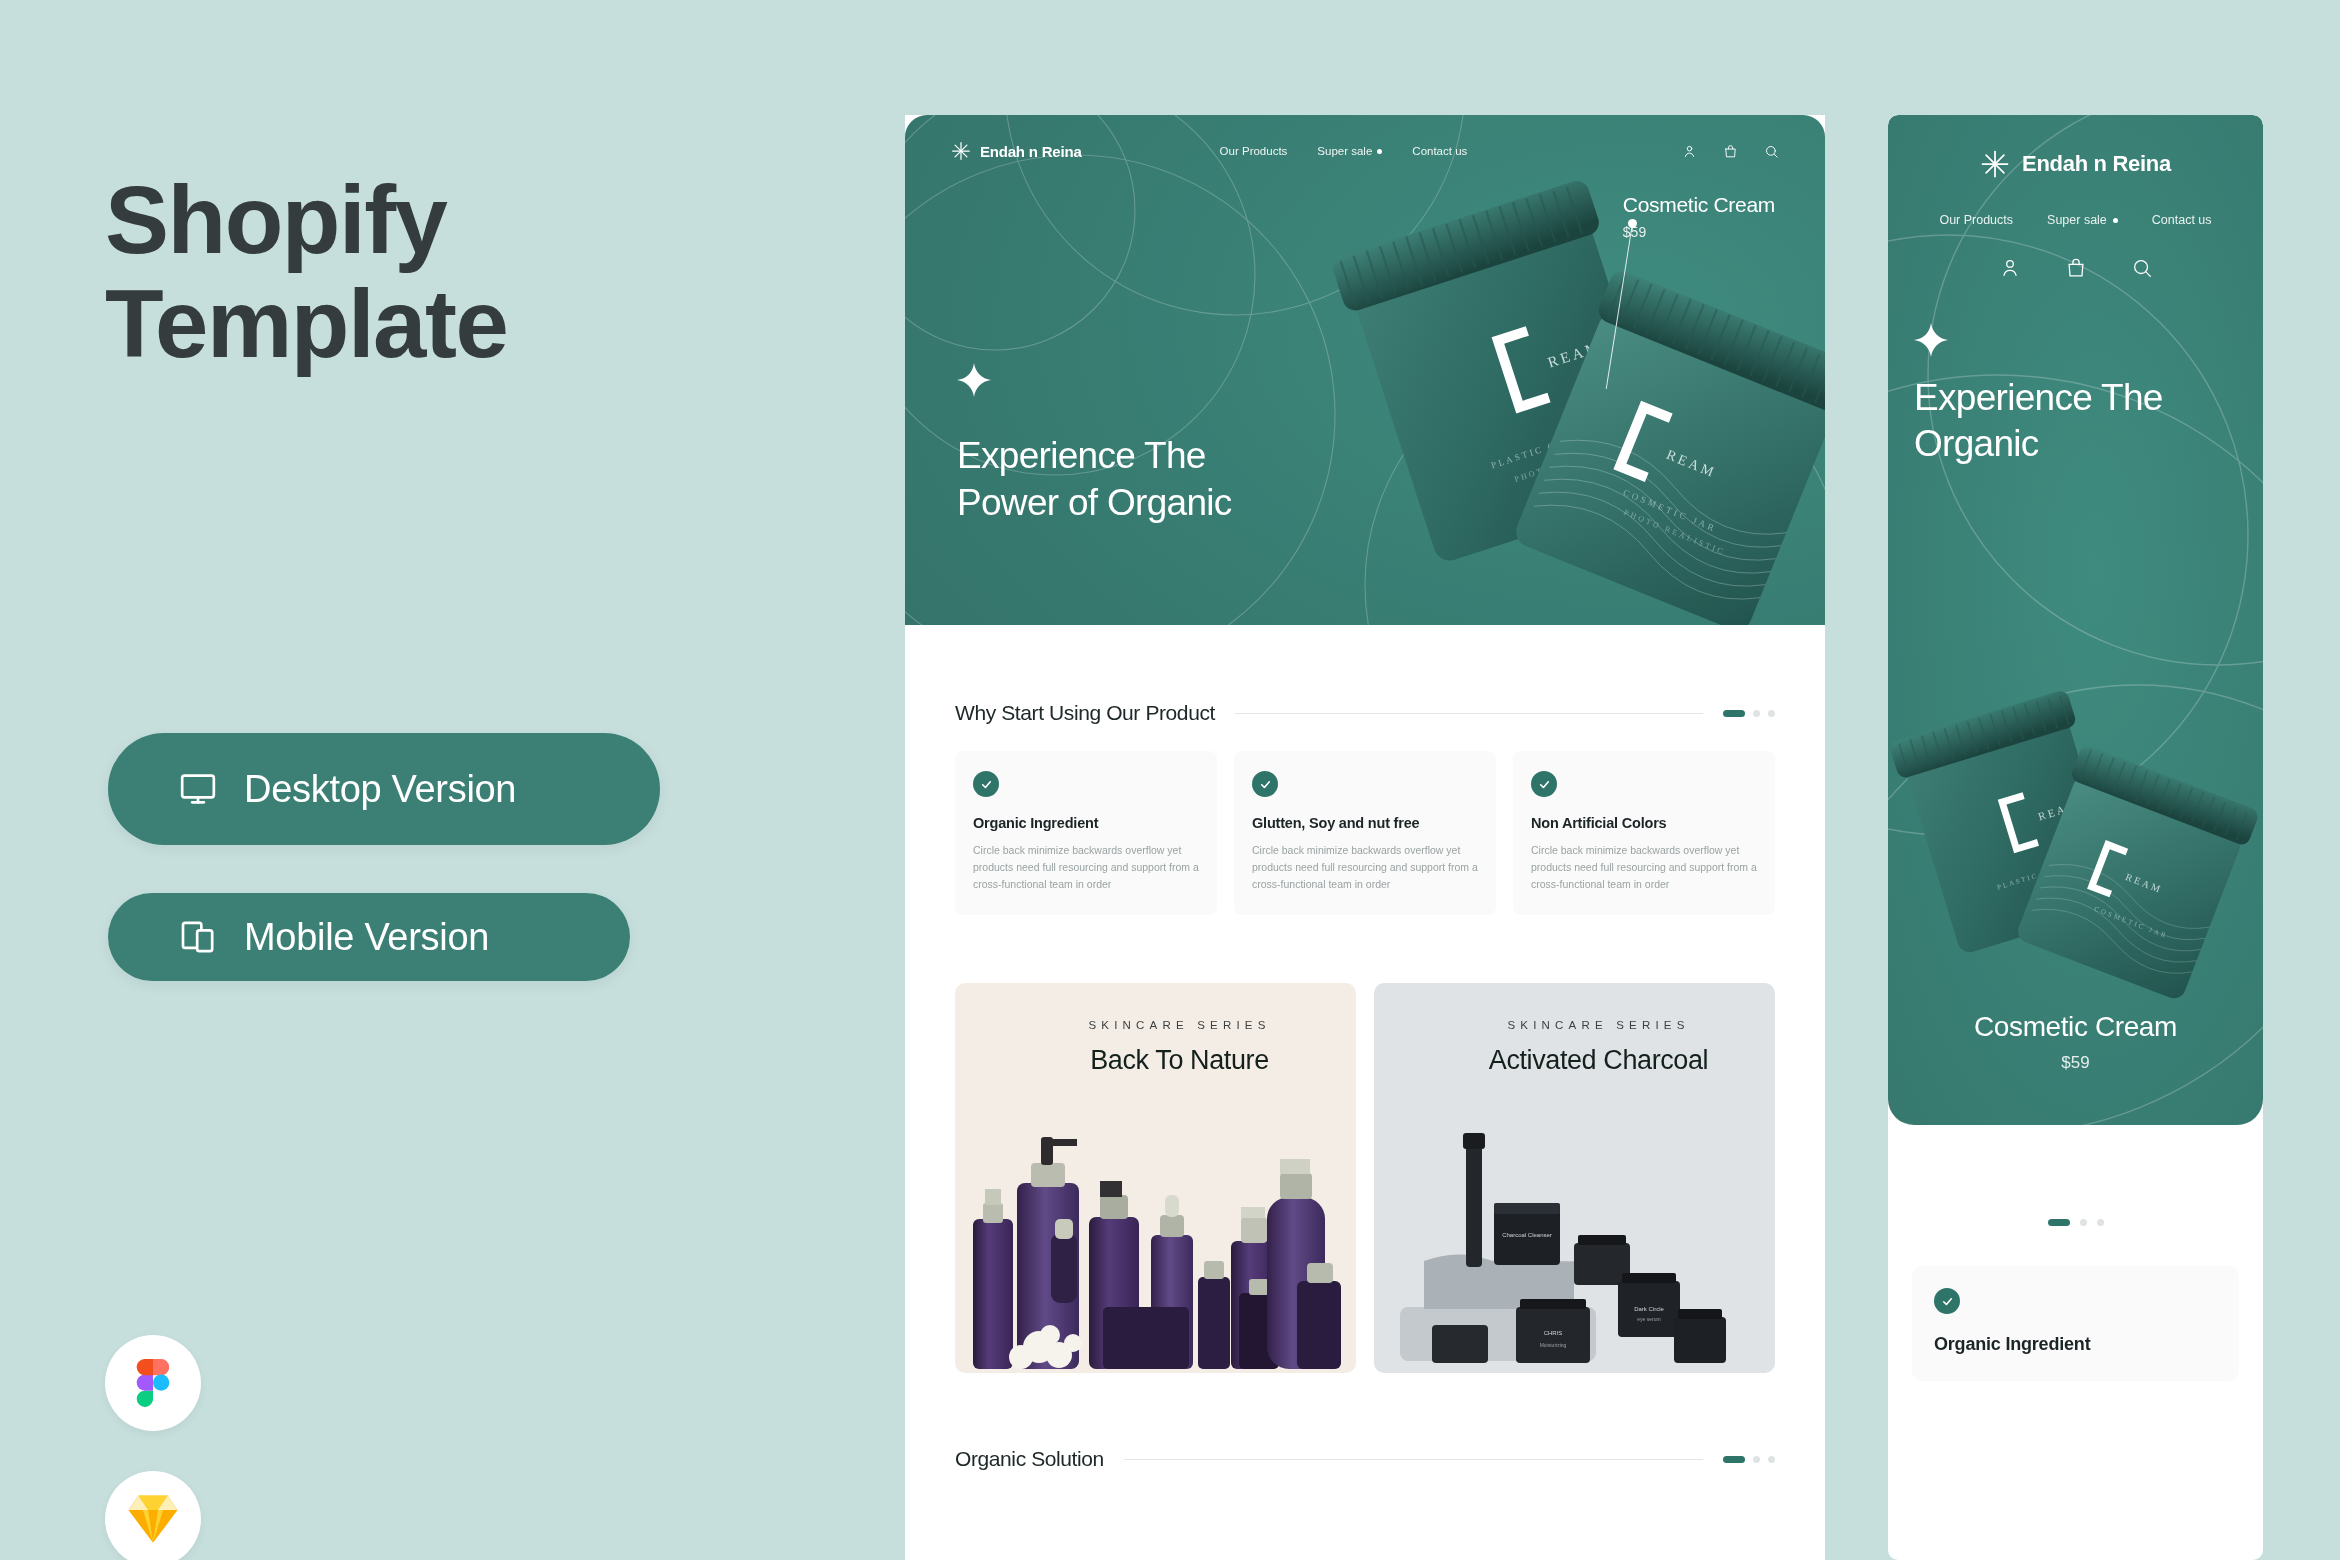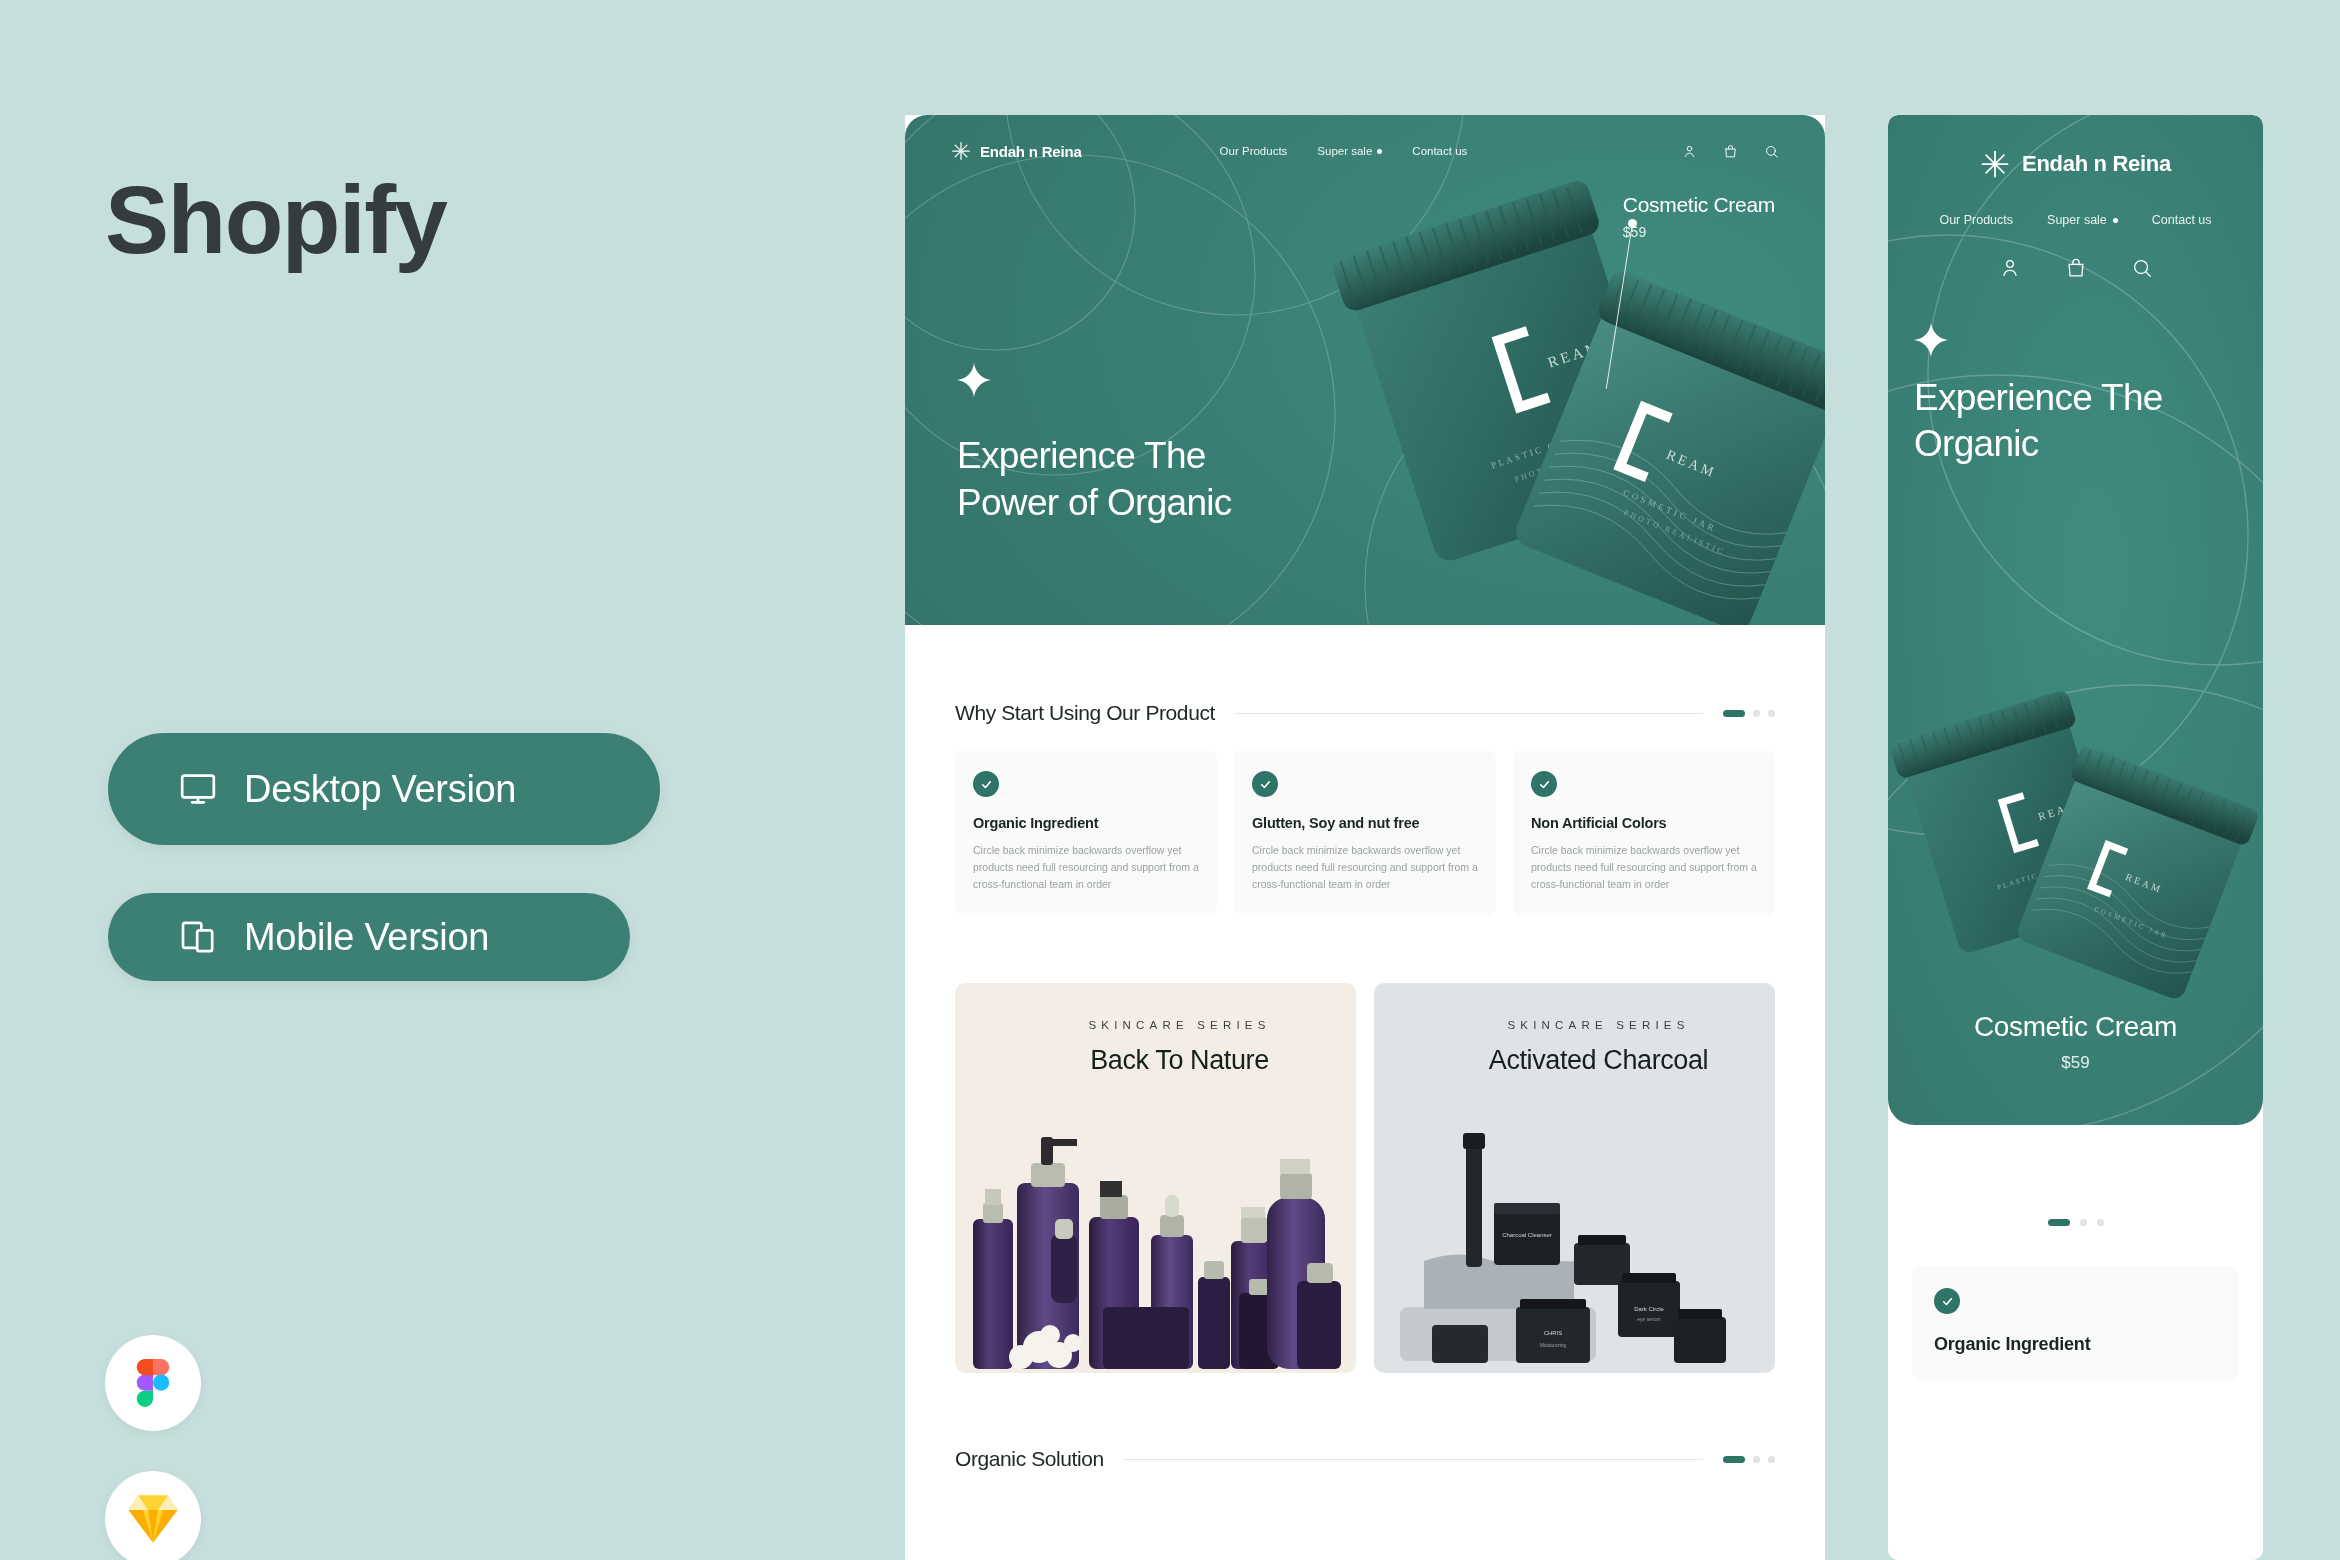"Template" span { html: none -> <span>Template</span> }
